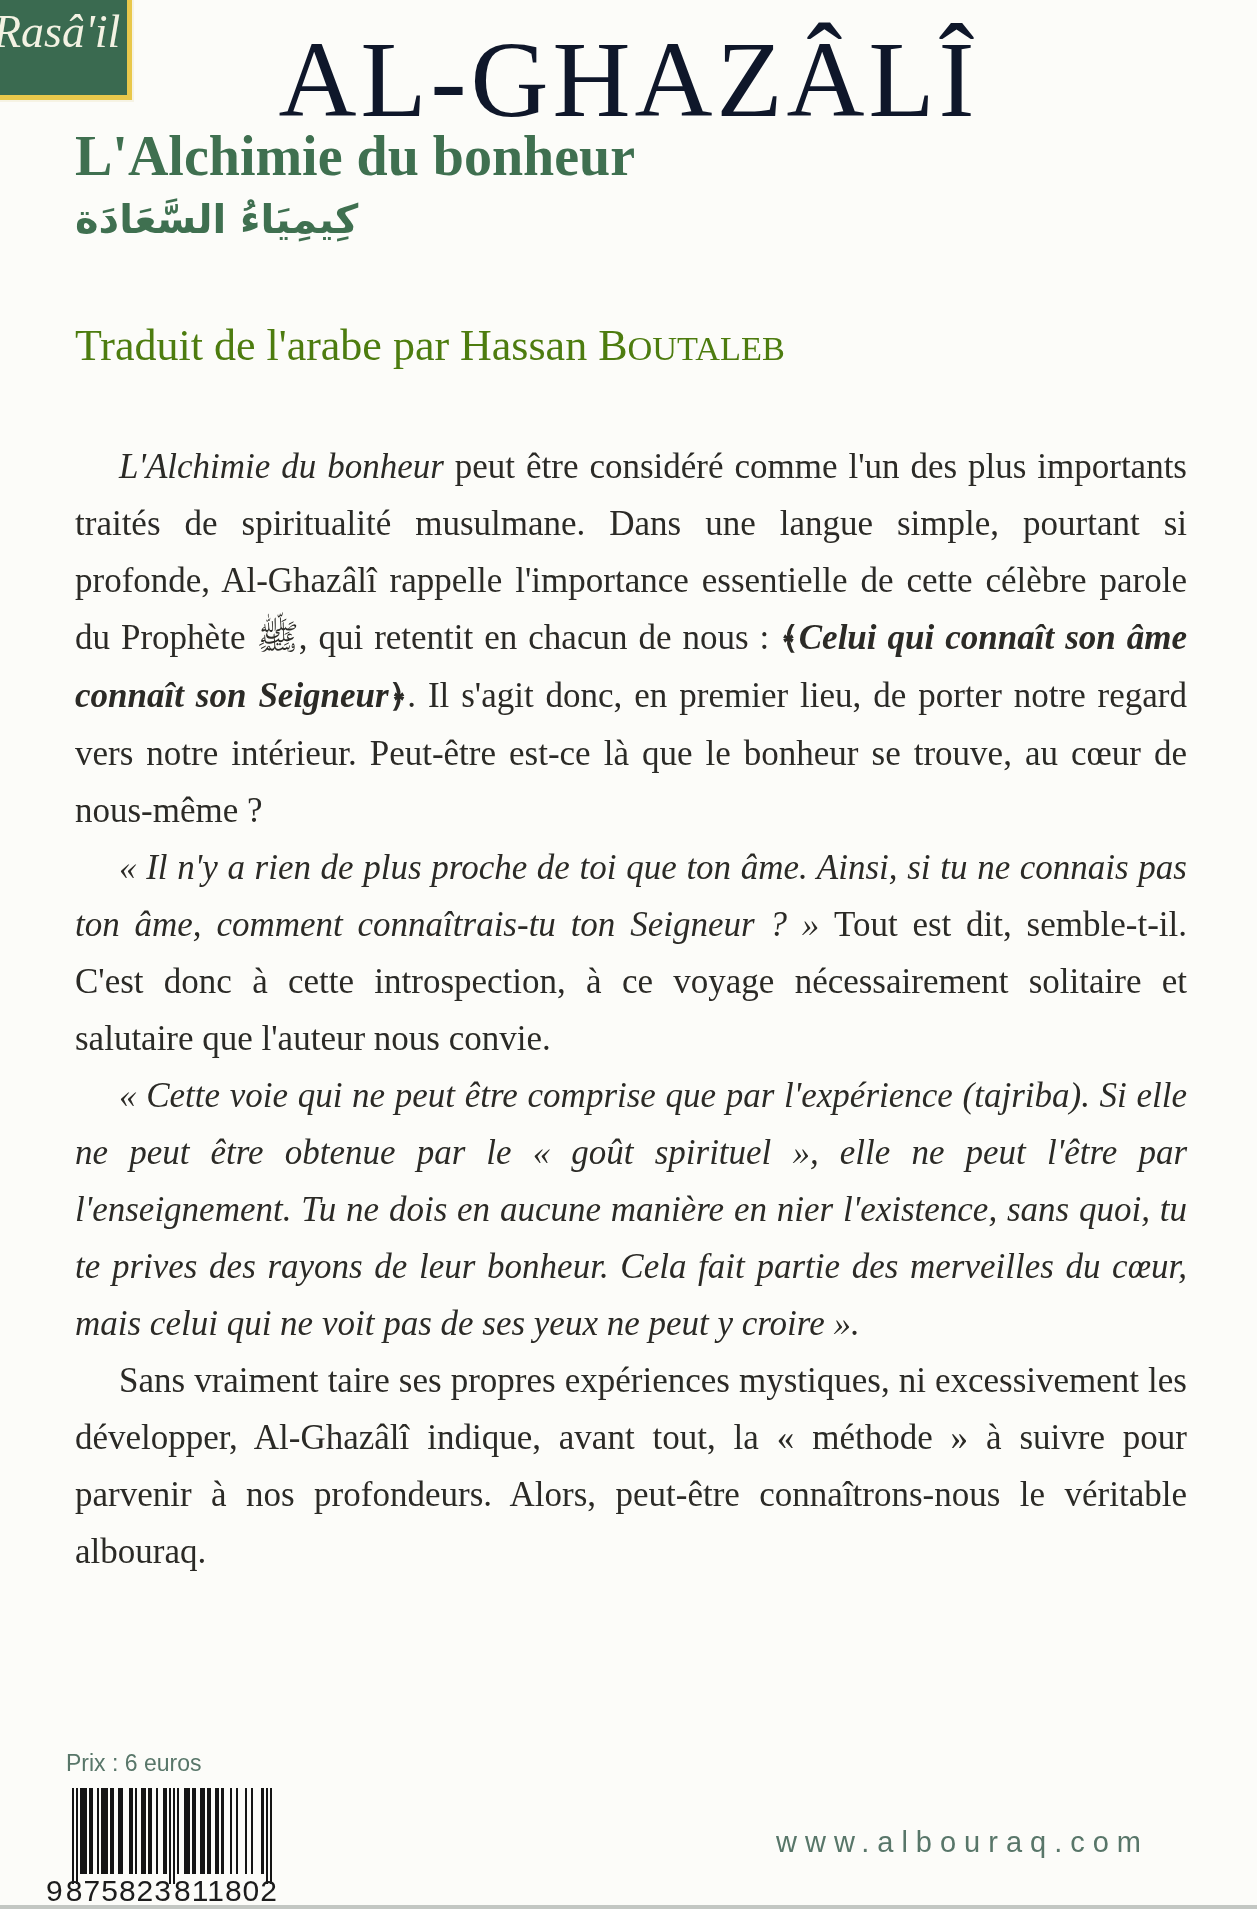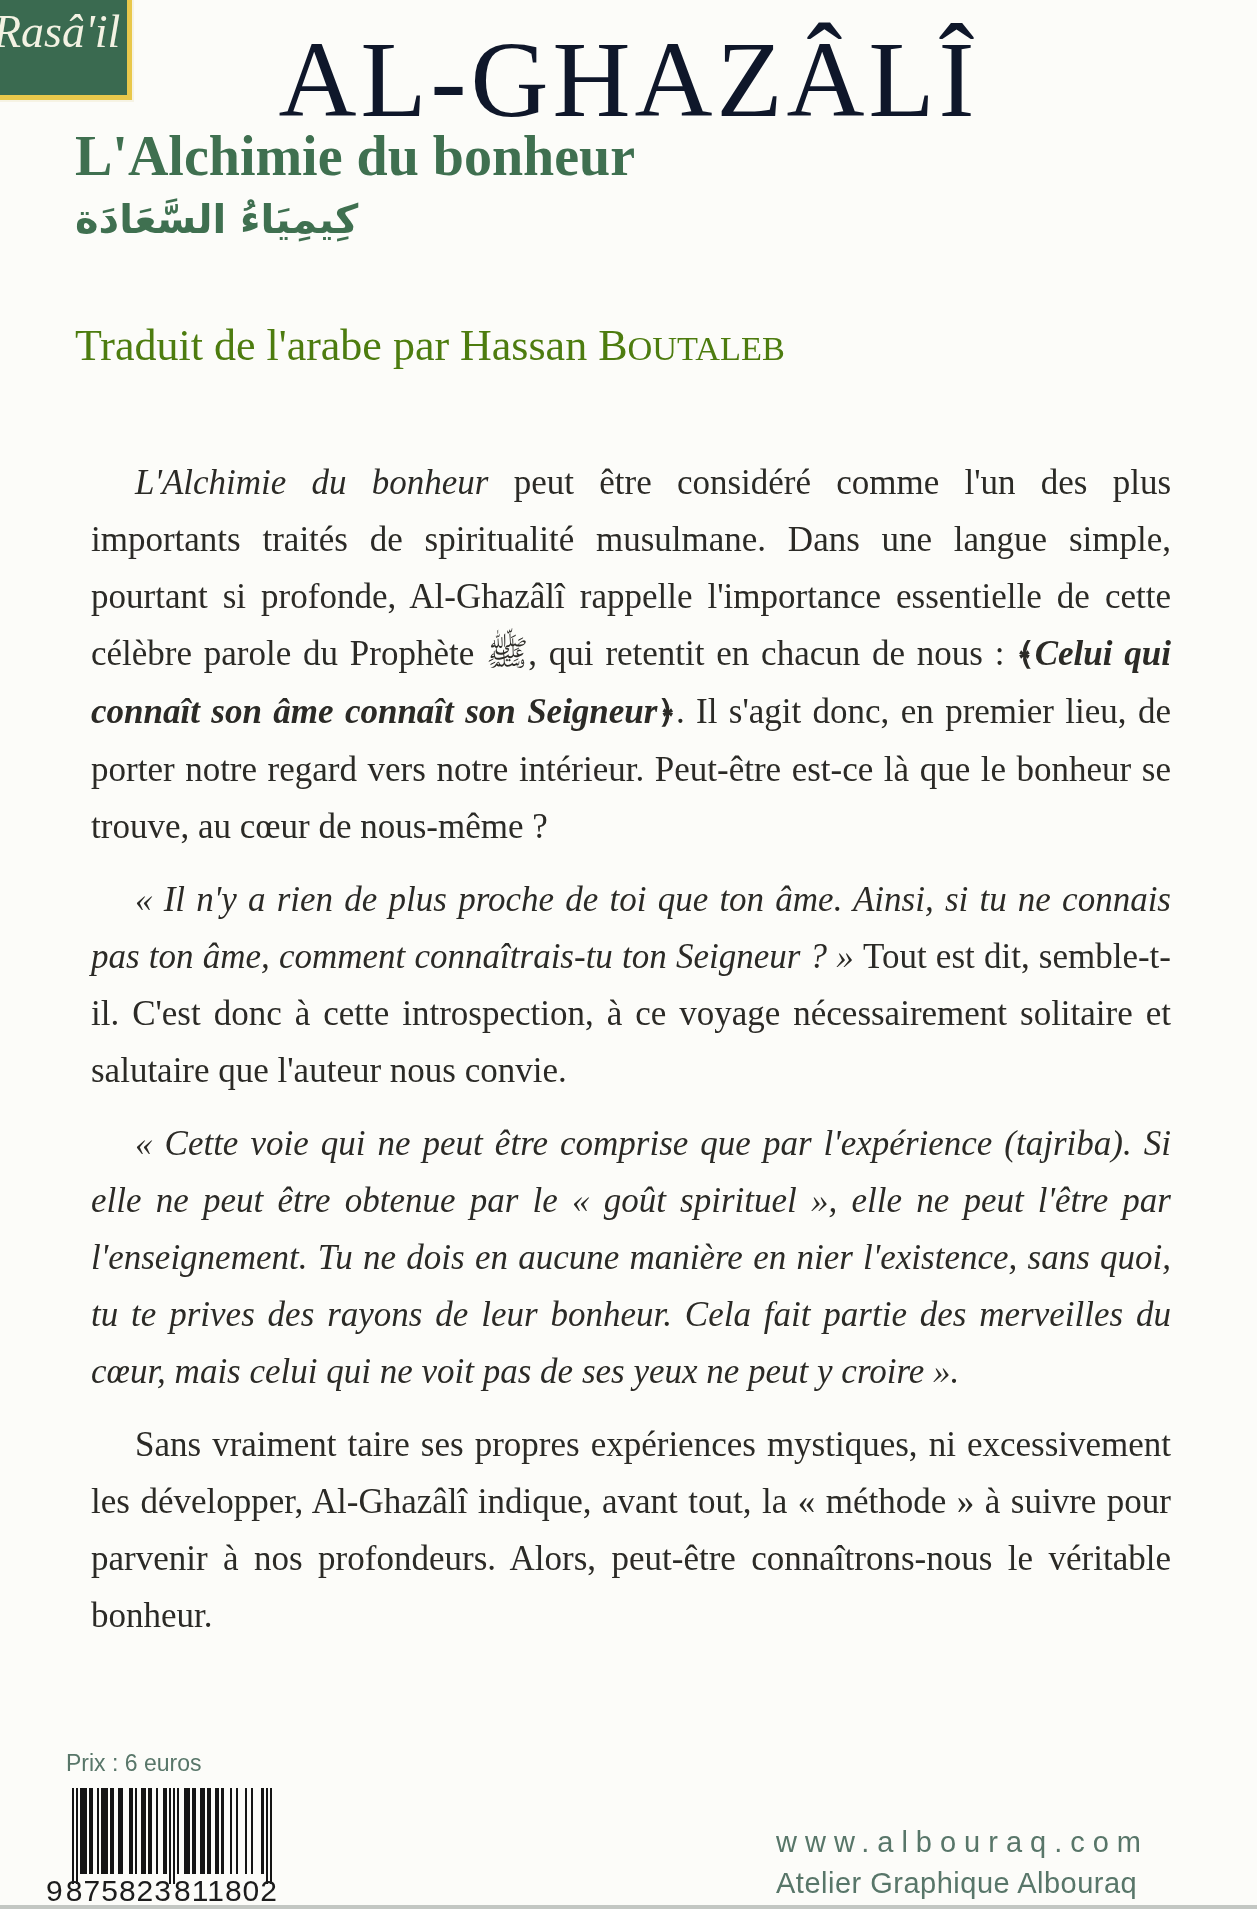"L'Alchimie du bonheur peut être" .body-par { margin: 16px -> 0 }
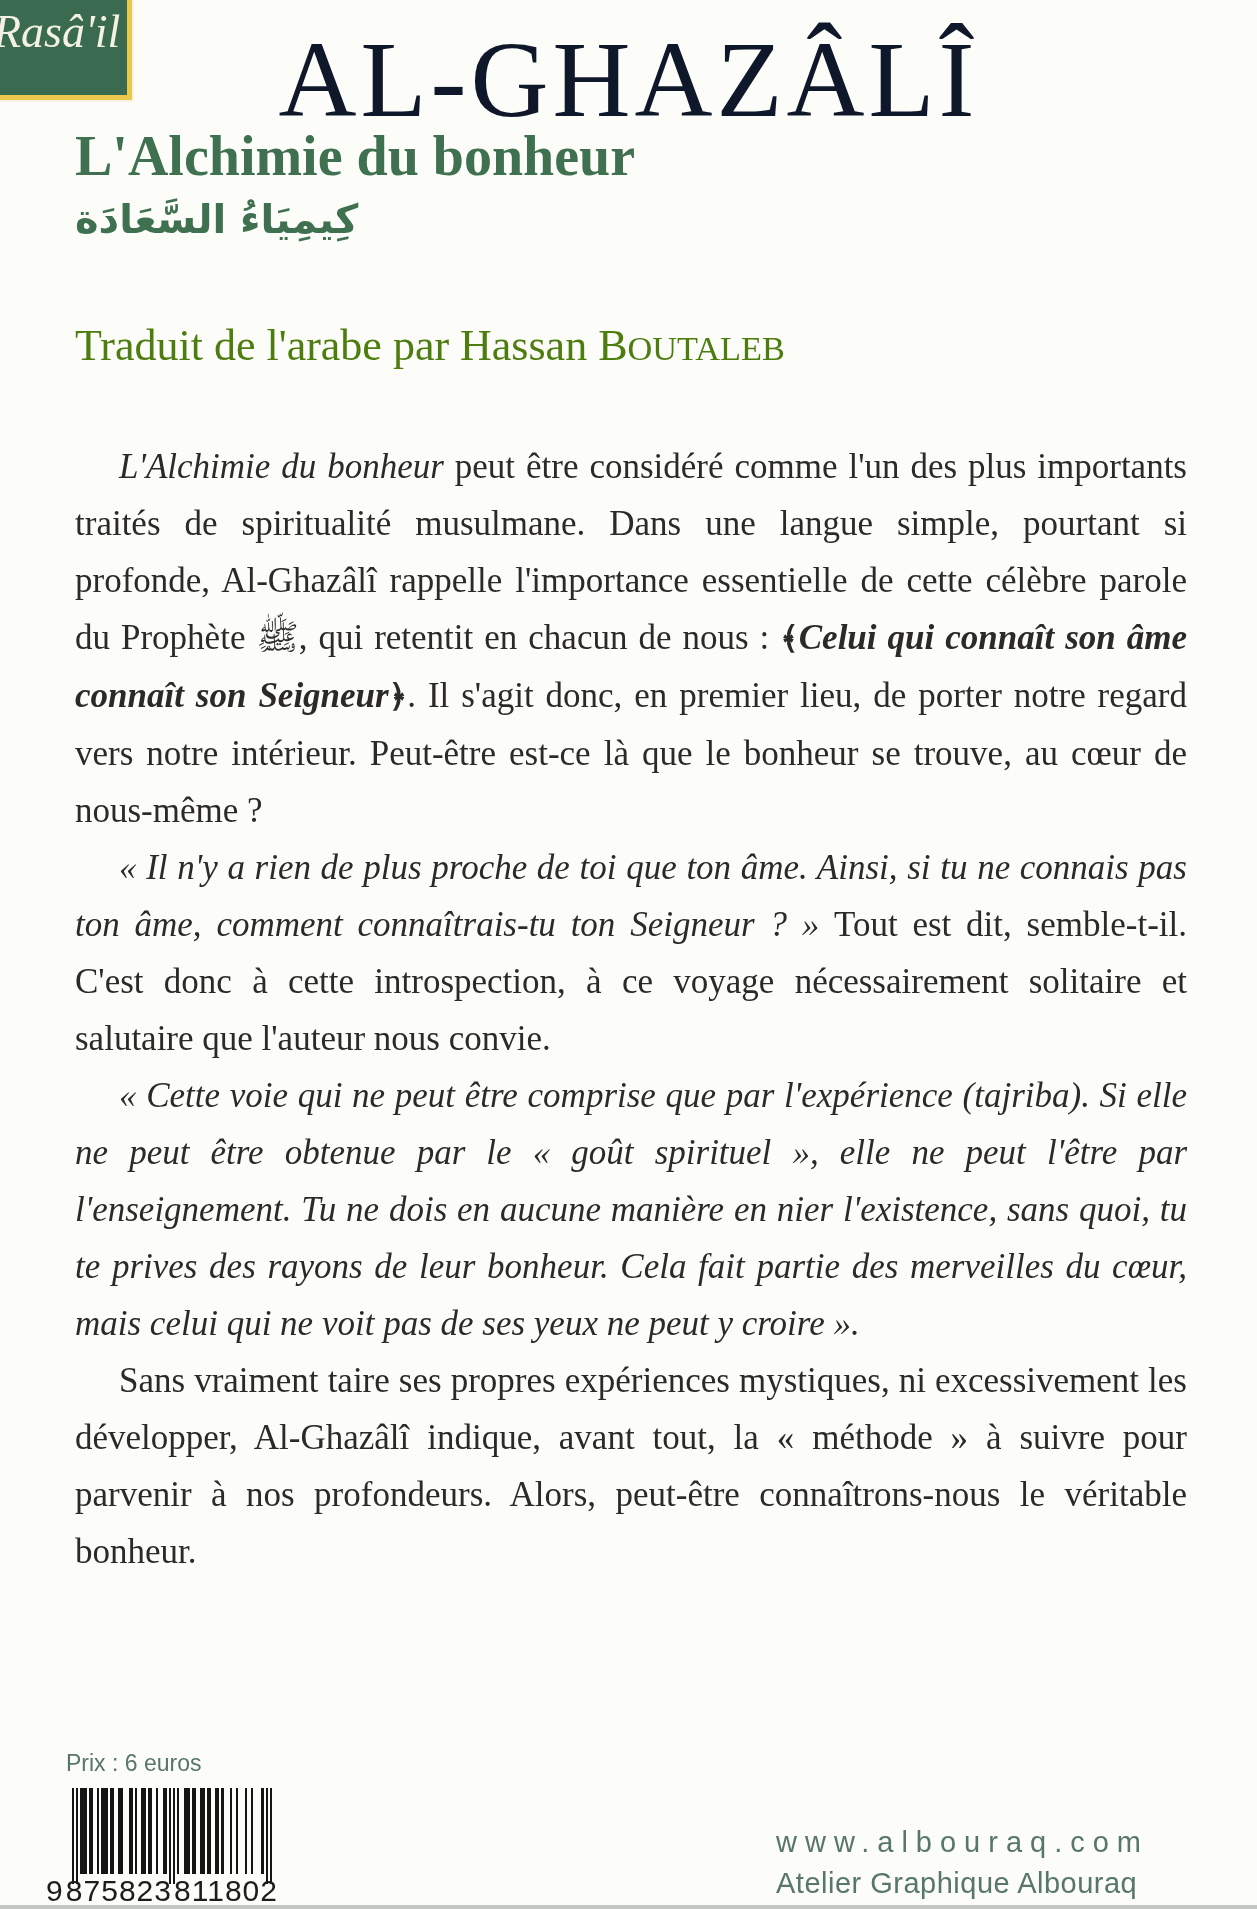"Sans vraiment taire ses propres" span.seg-normal { text: bonheur -> albouraq }
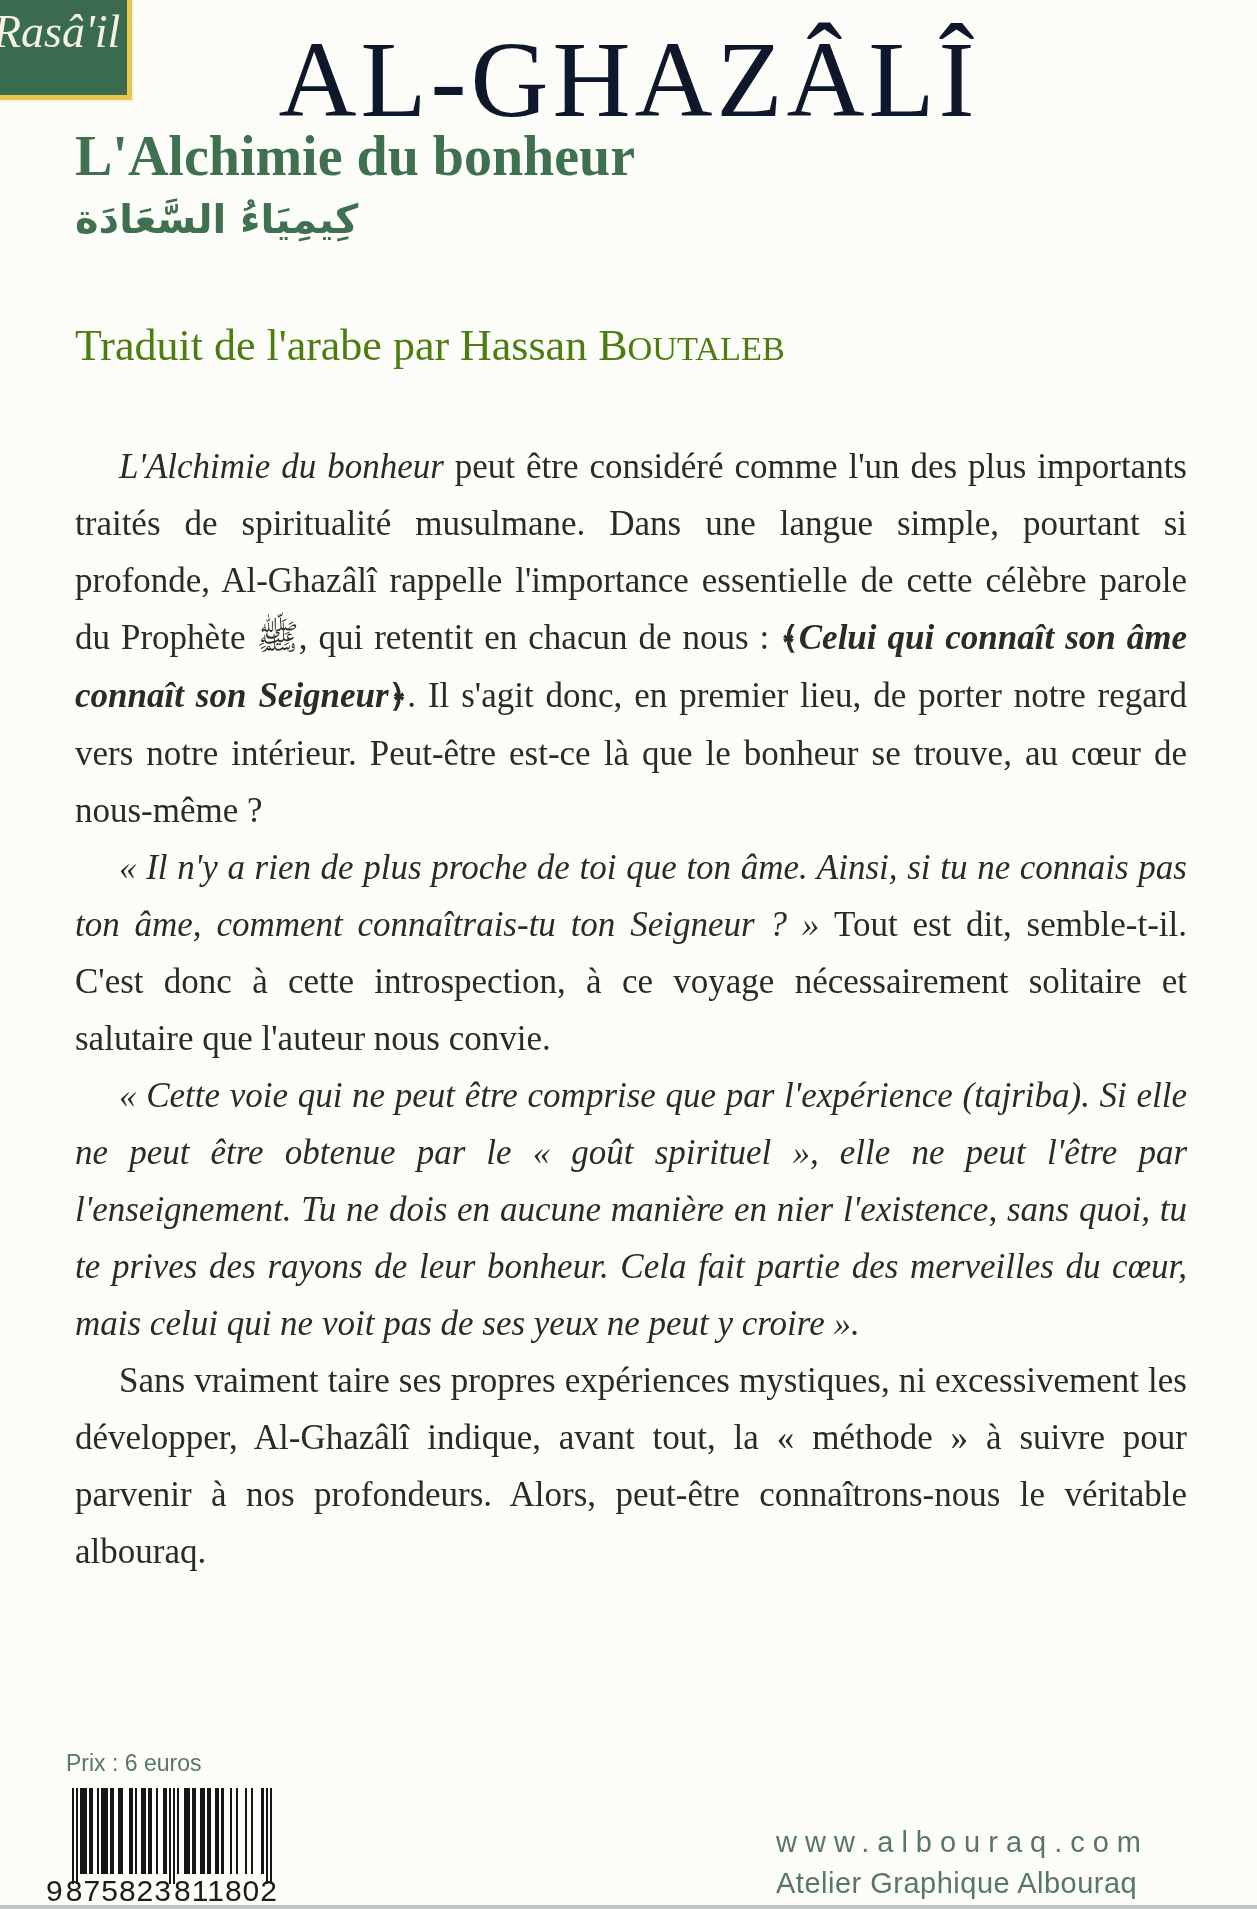"Atelier Graphique Albouraq" div.studio-name { html: <div>Atelier Graphique Albouraq</div> -> none }
